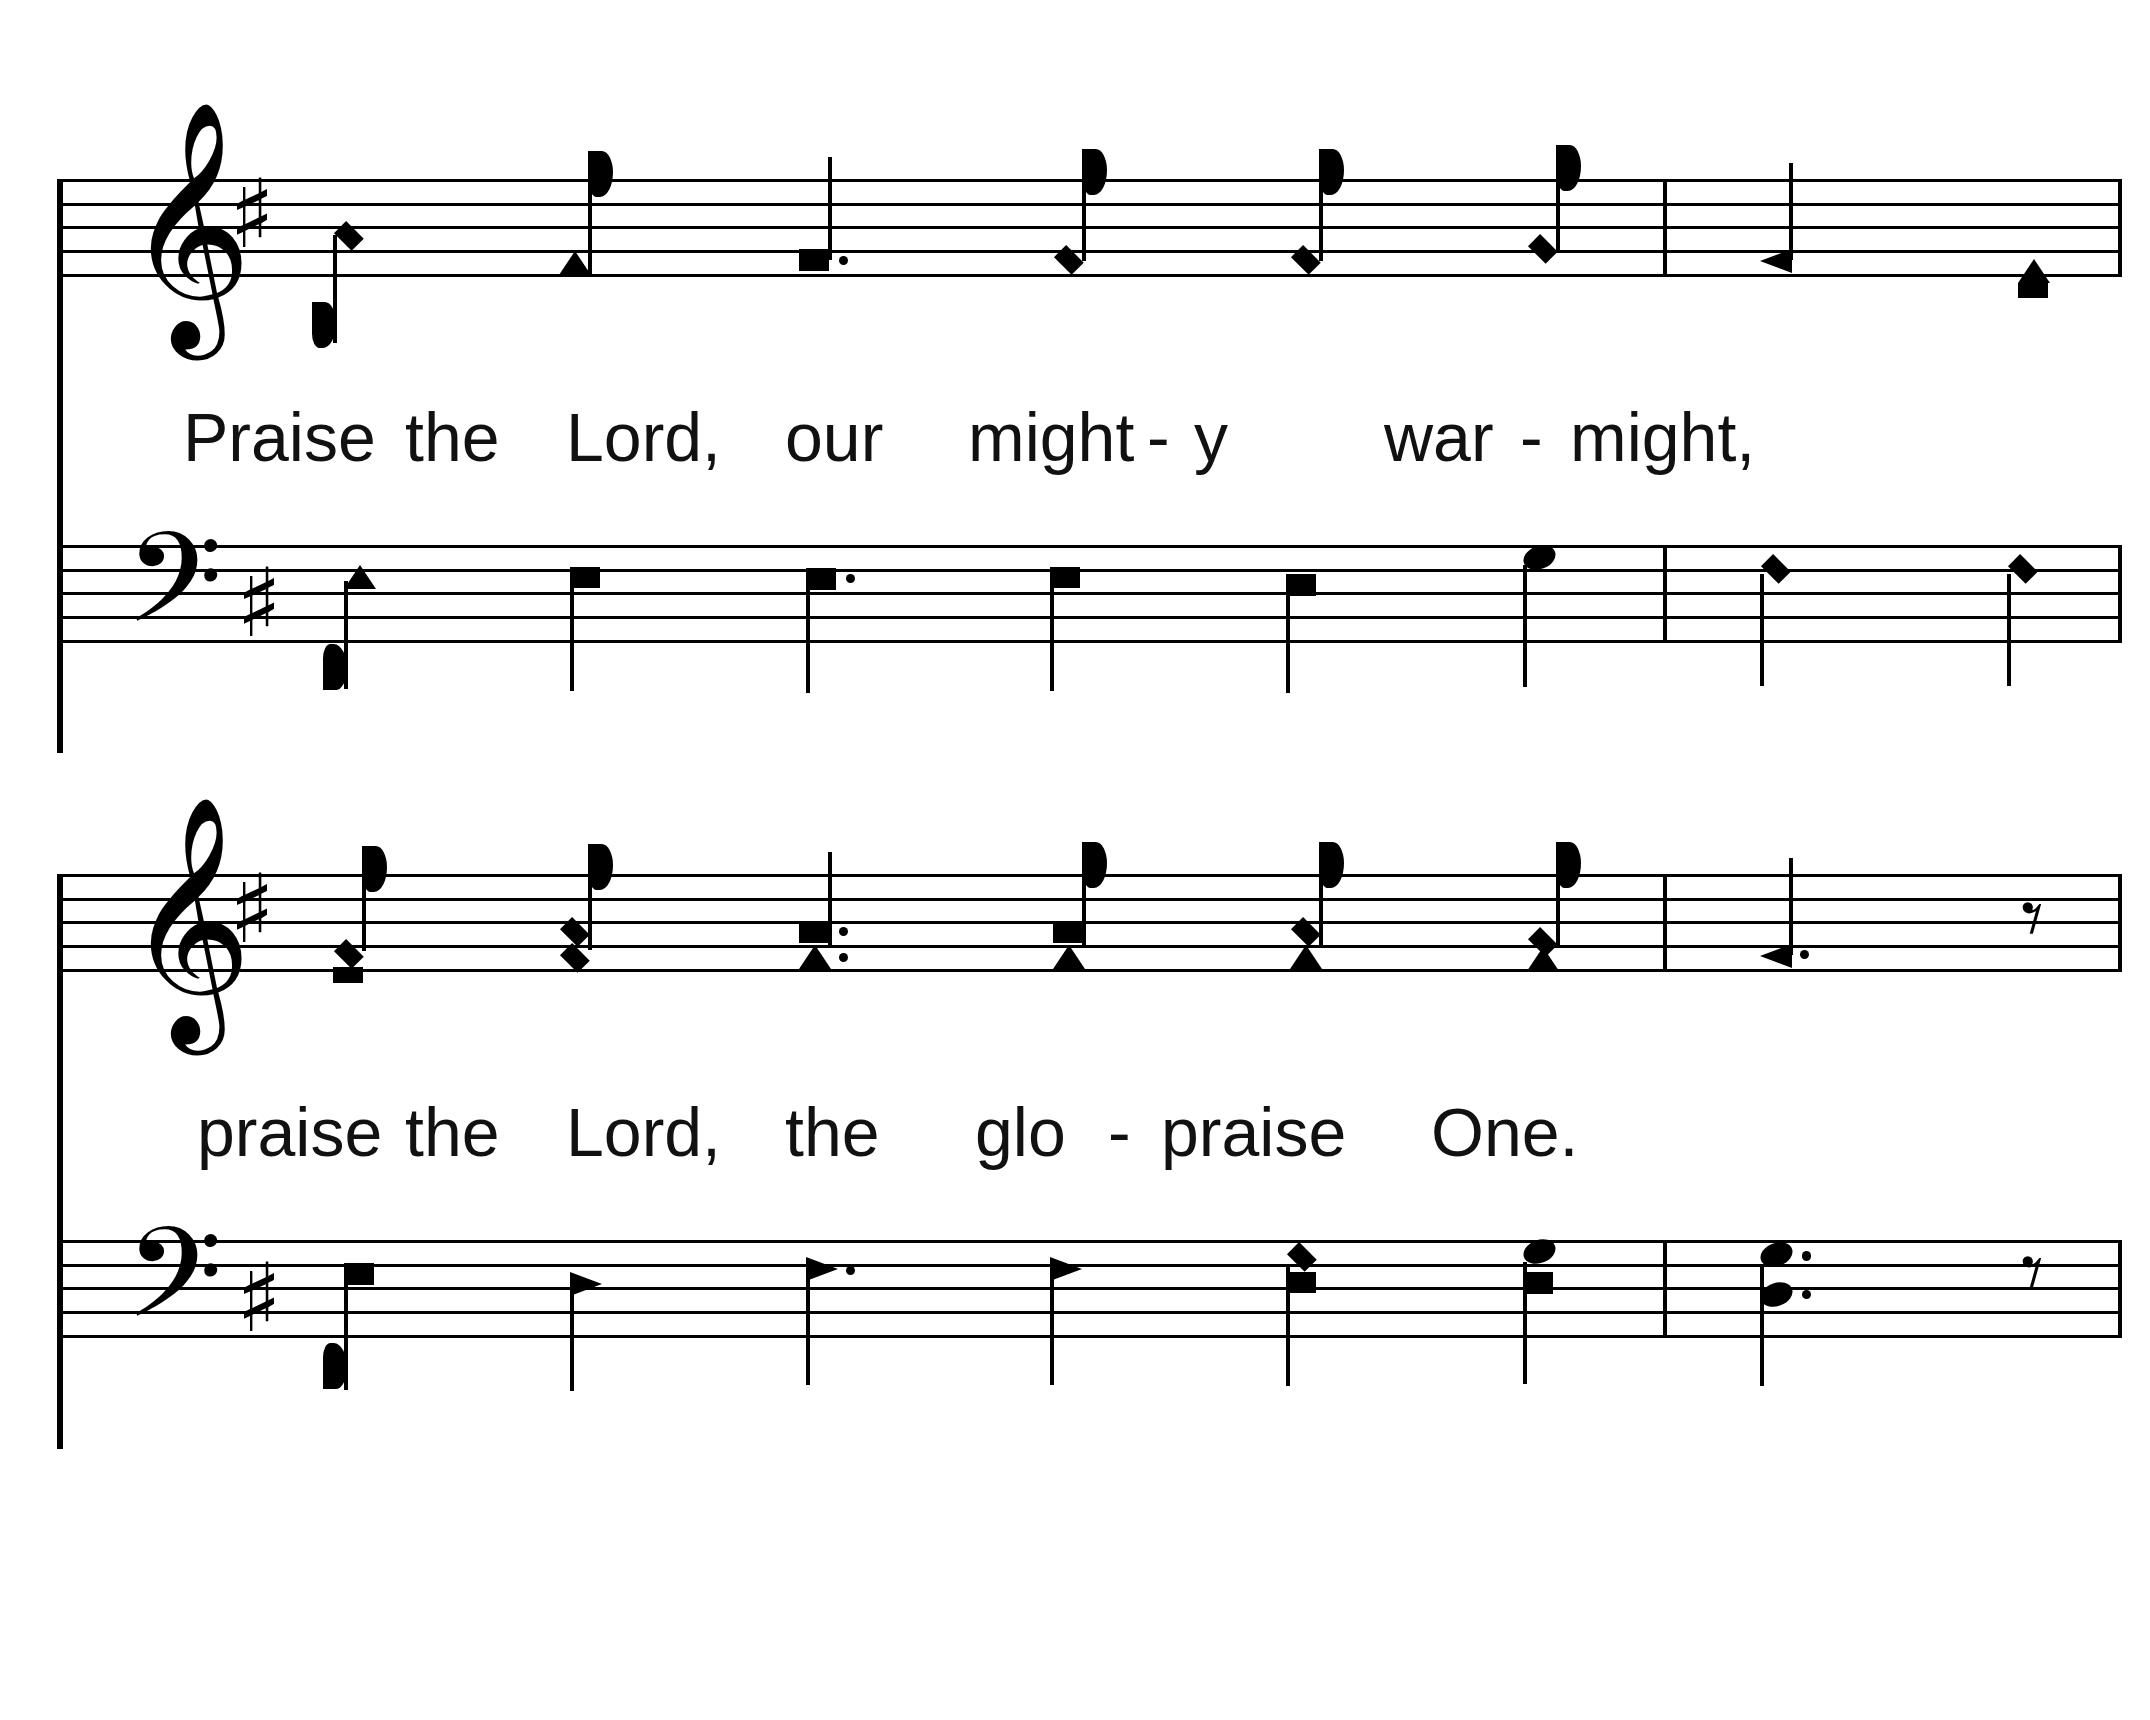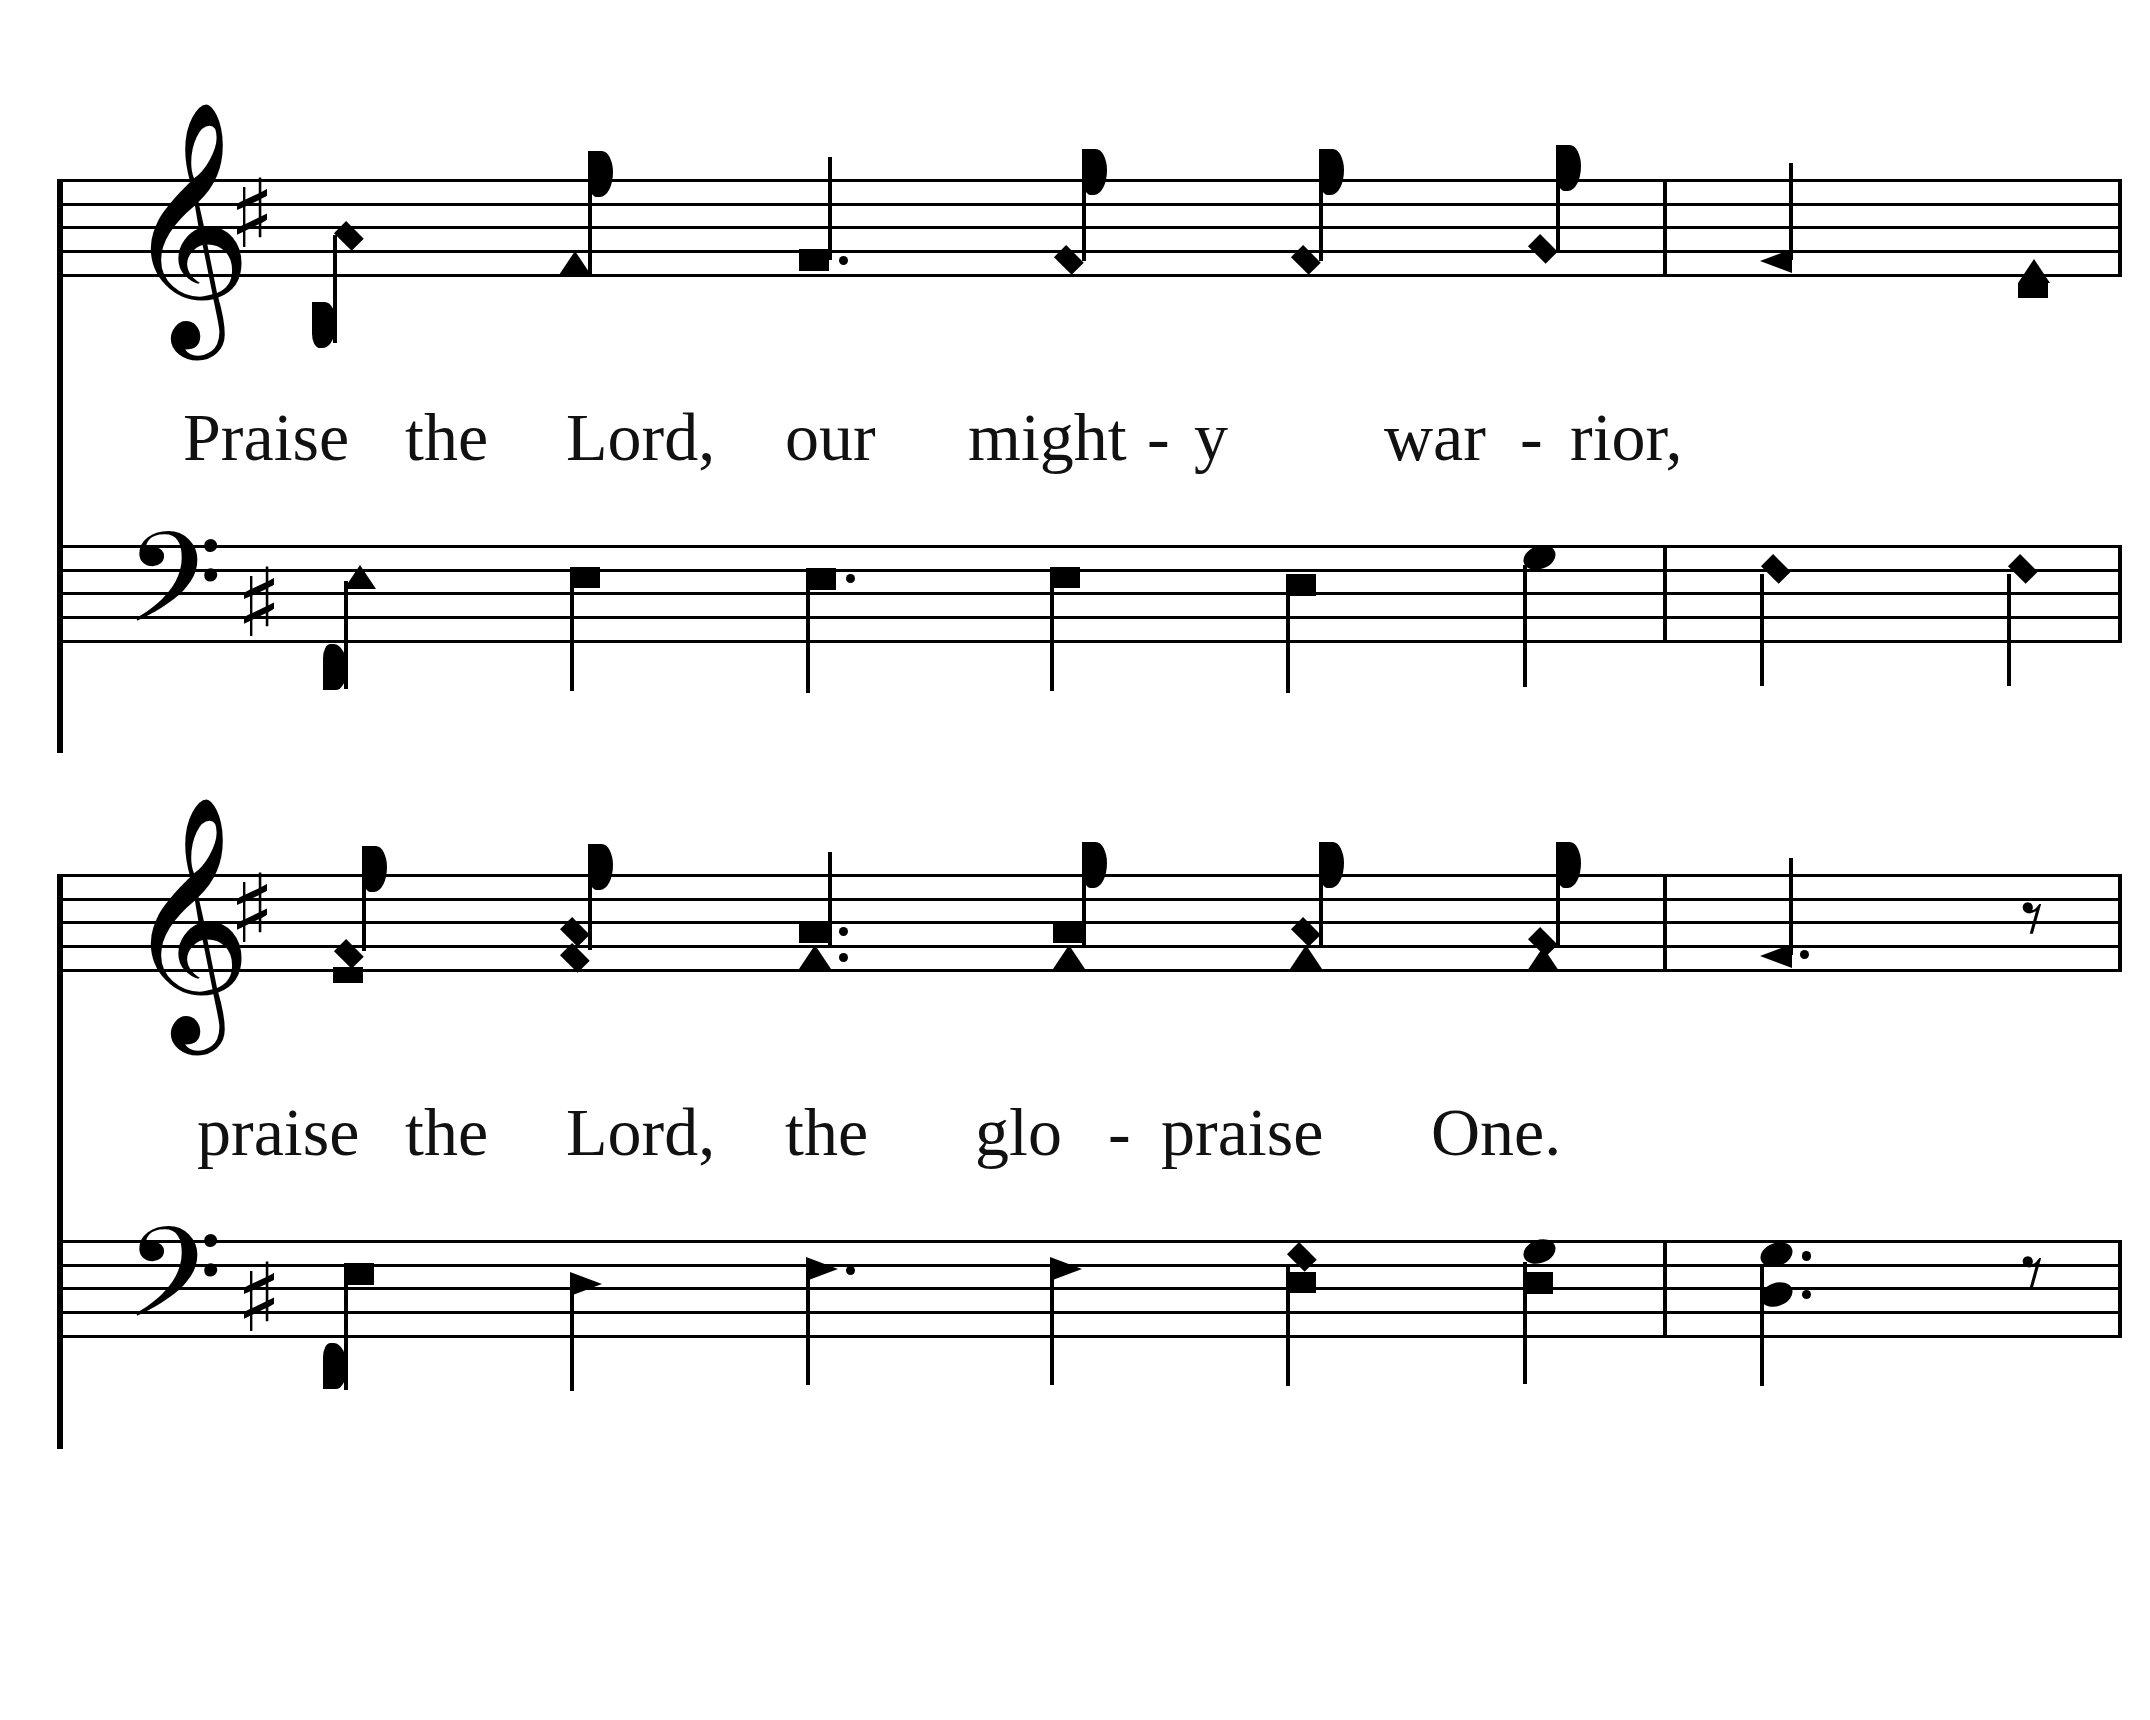"Praise" .lyric-line { font-family: Liberation Serif, serif -> Liberation Sans, sans-serif }
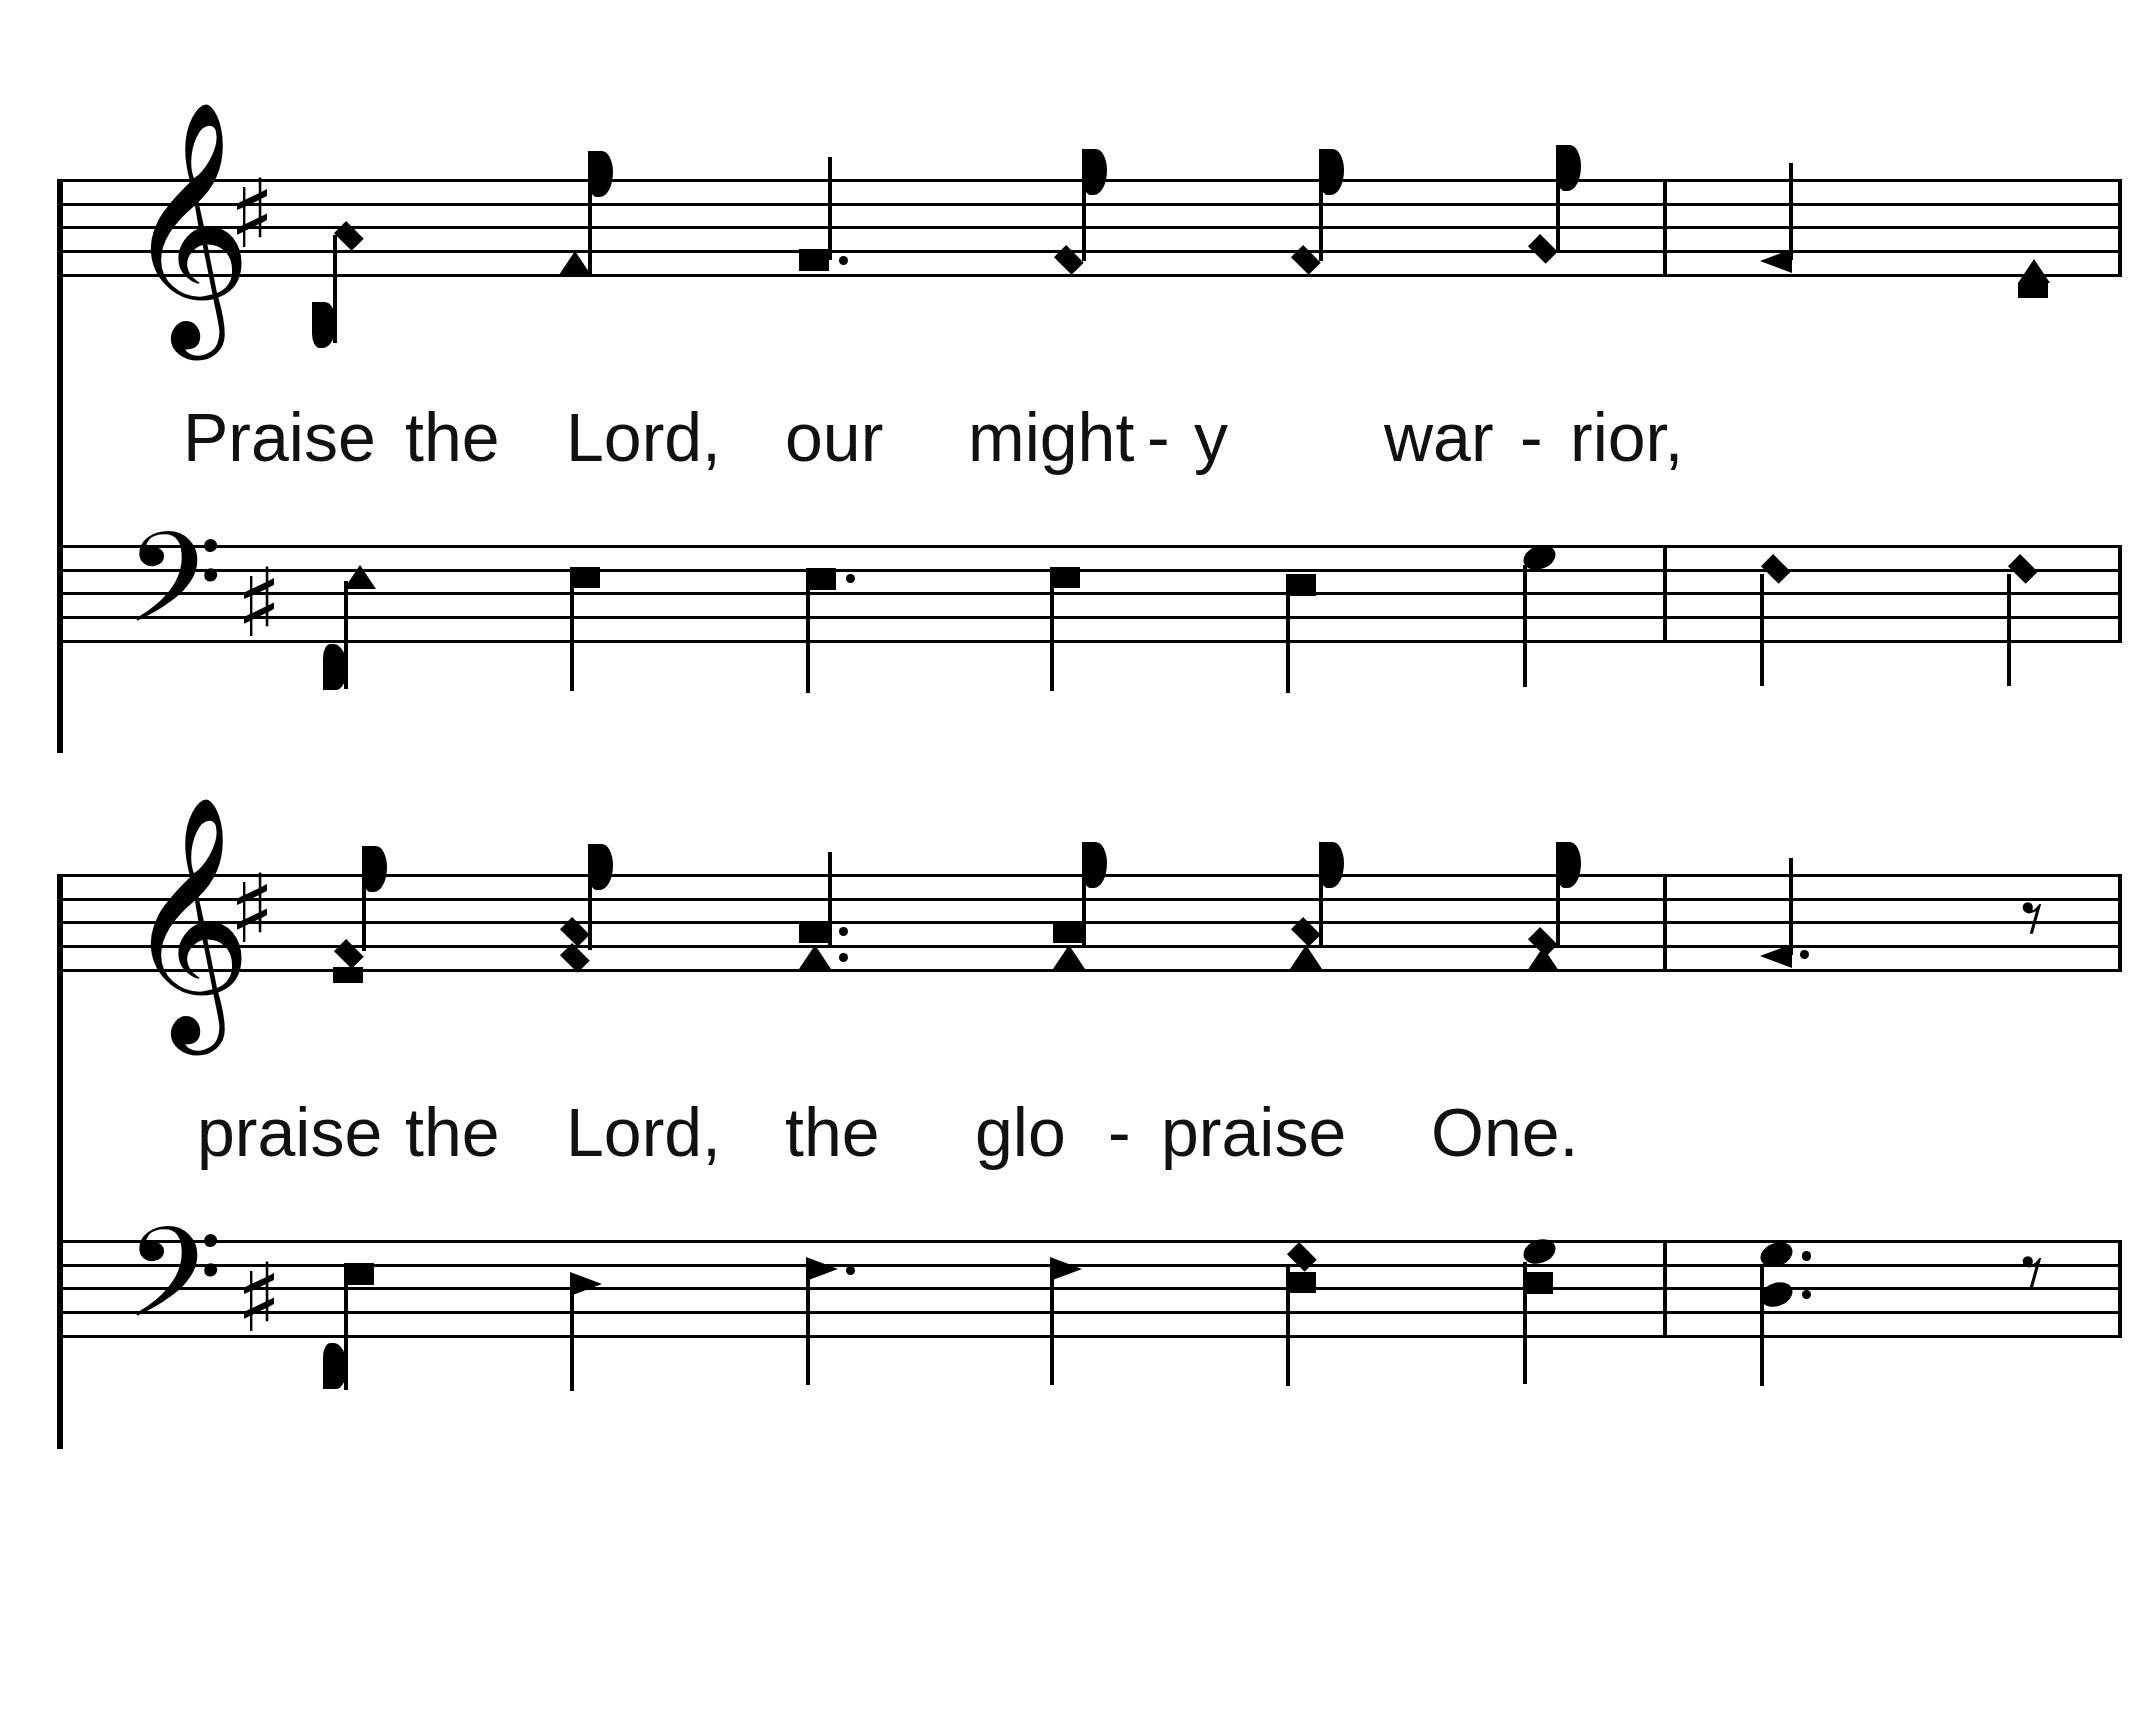"rior," span.lyric-word { text: rior -> might }
